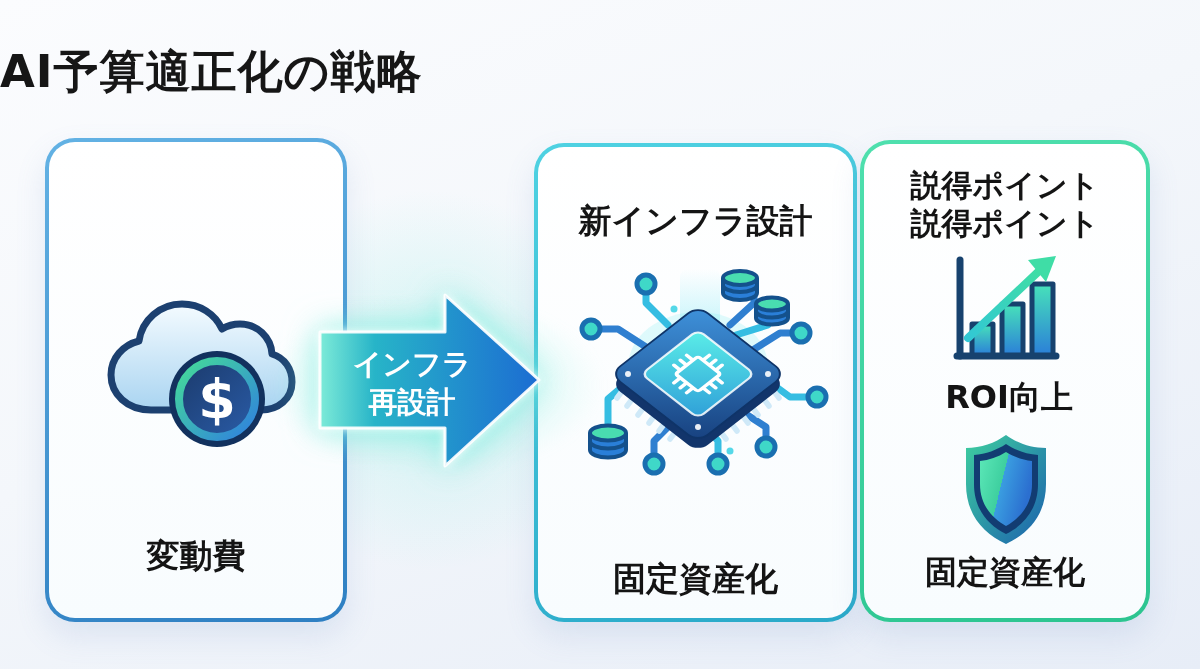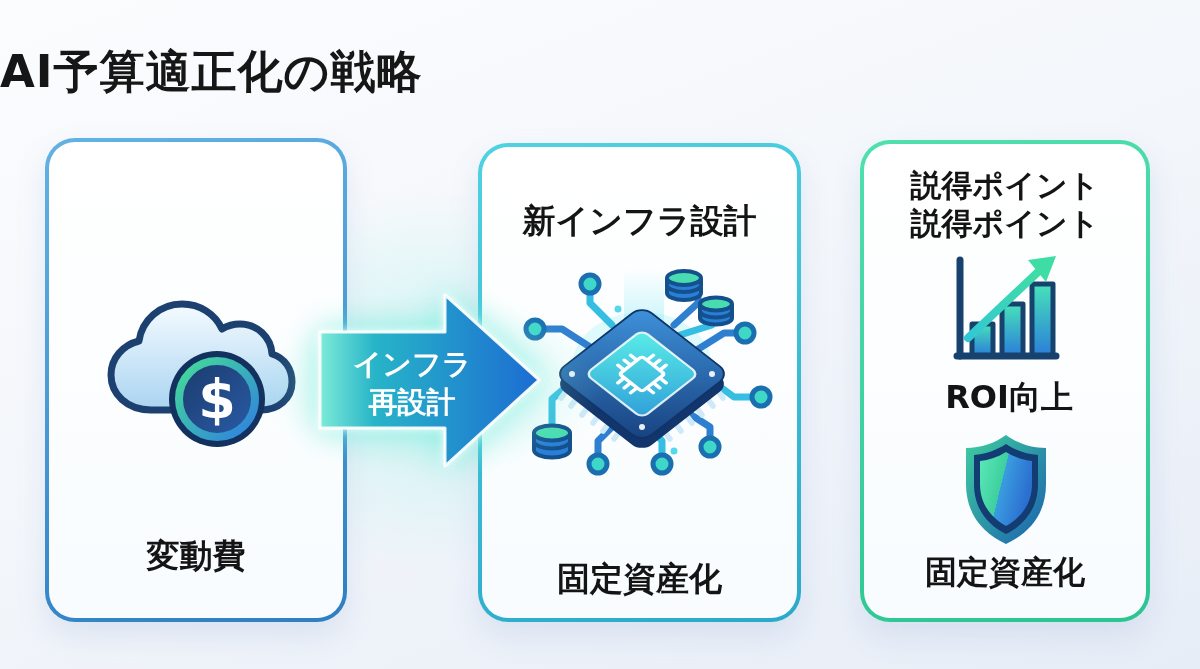"新インフラ設計" .card-mid { left: 478px -> 534px }
